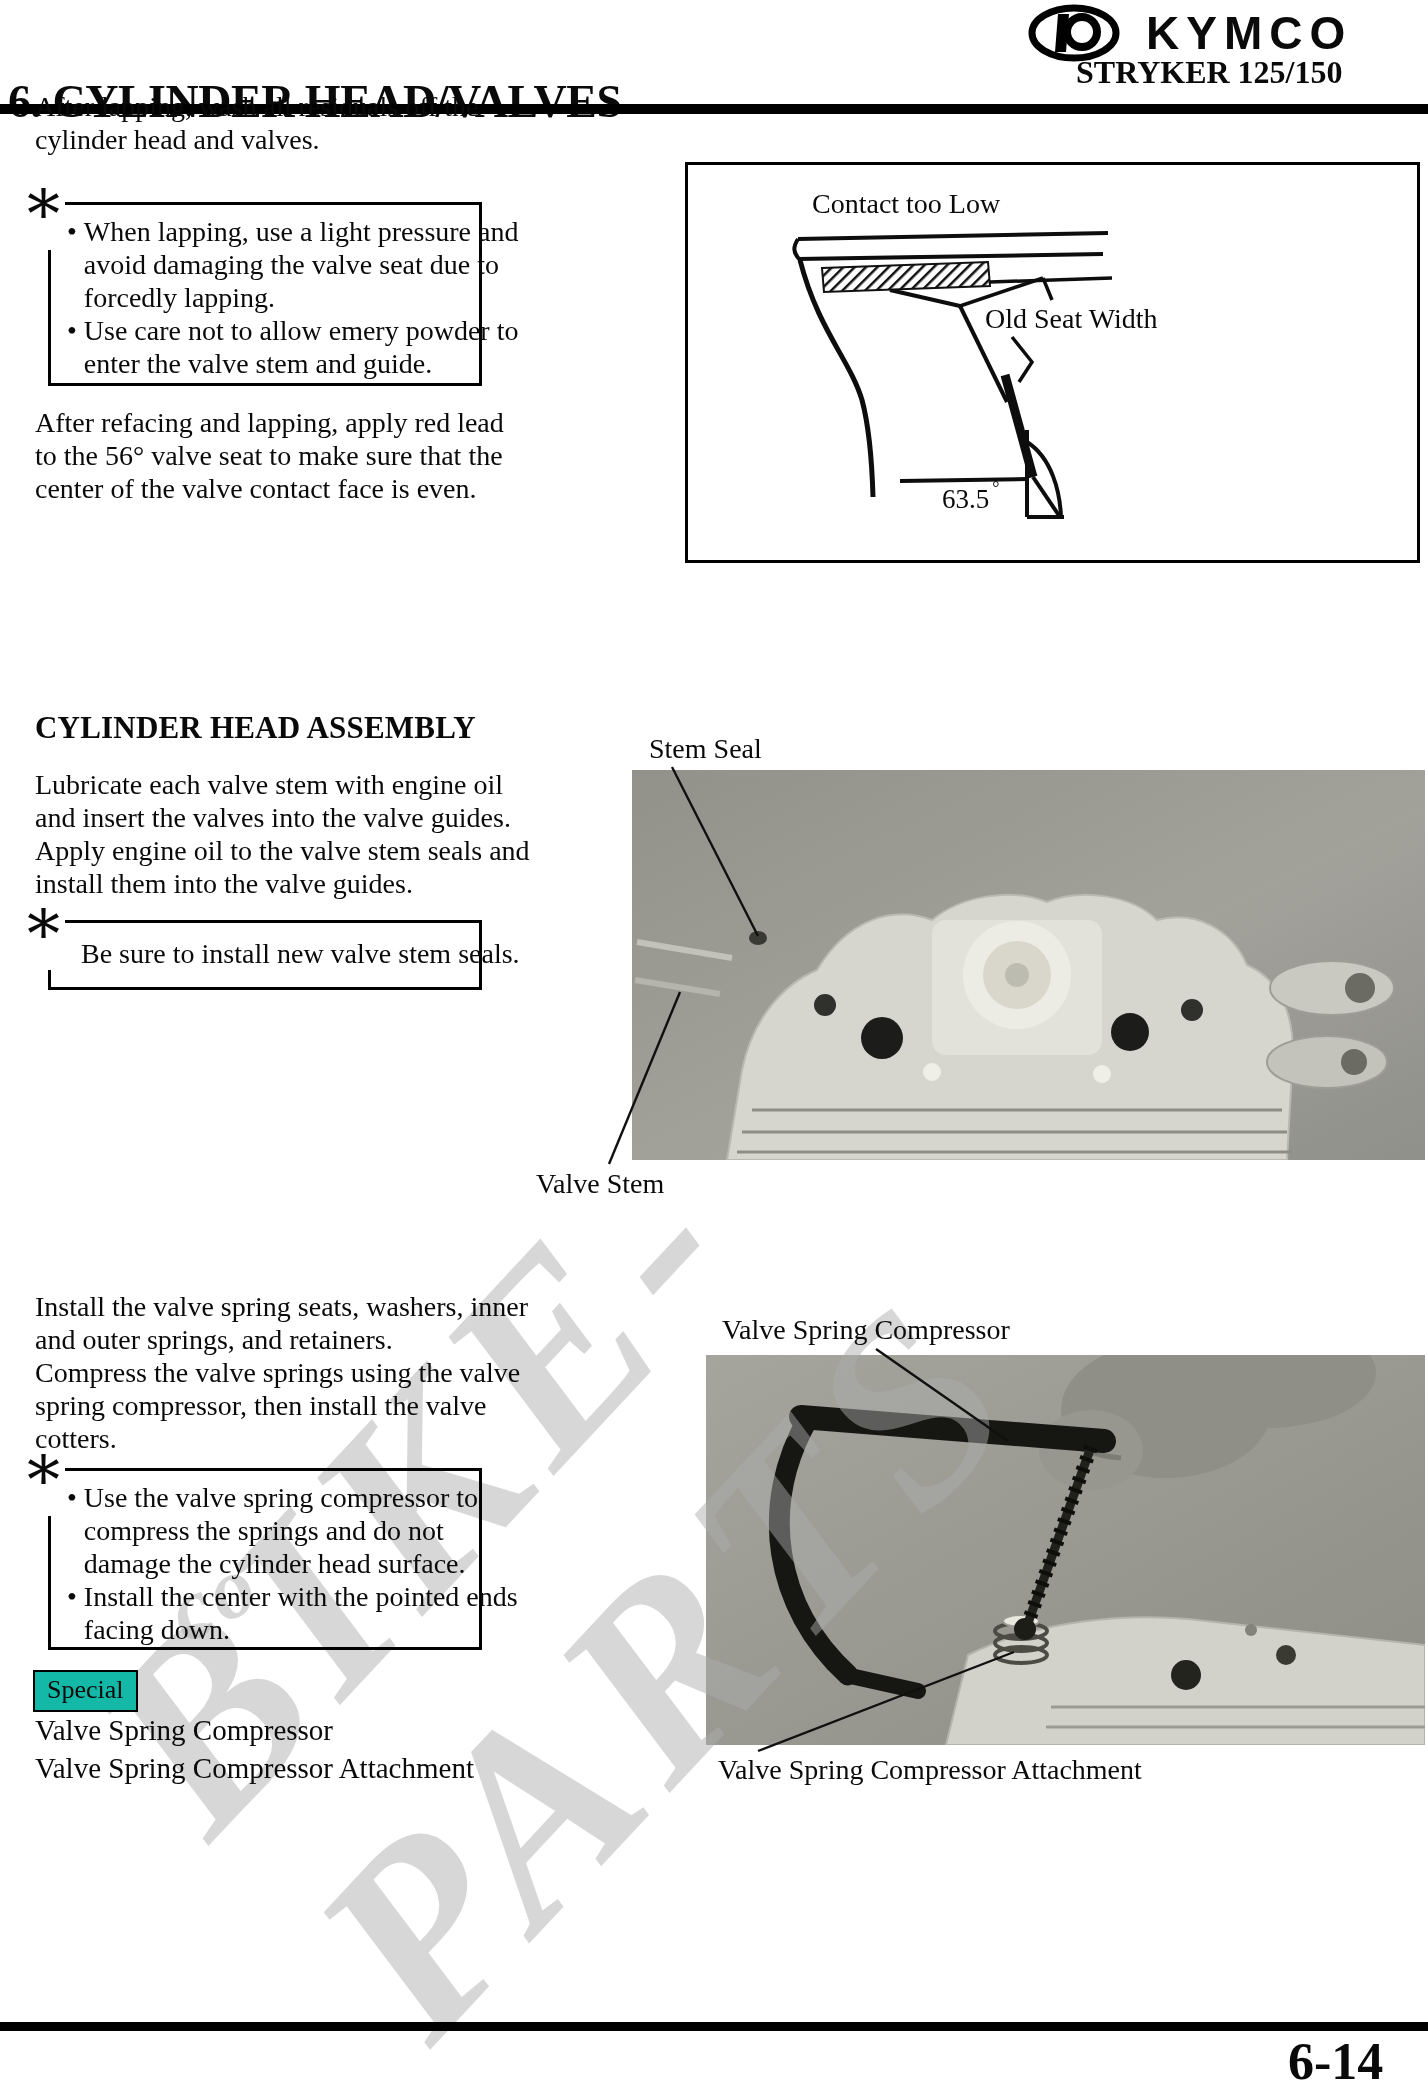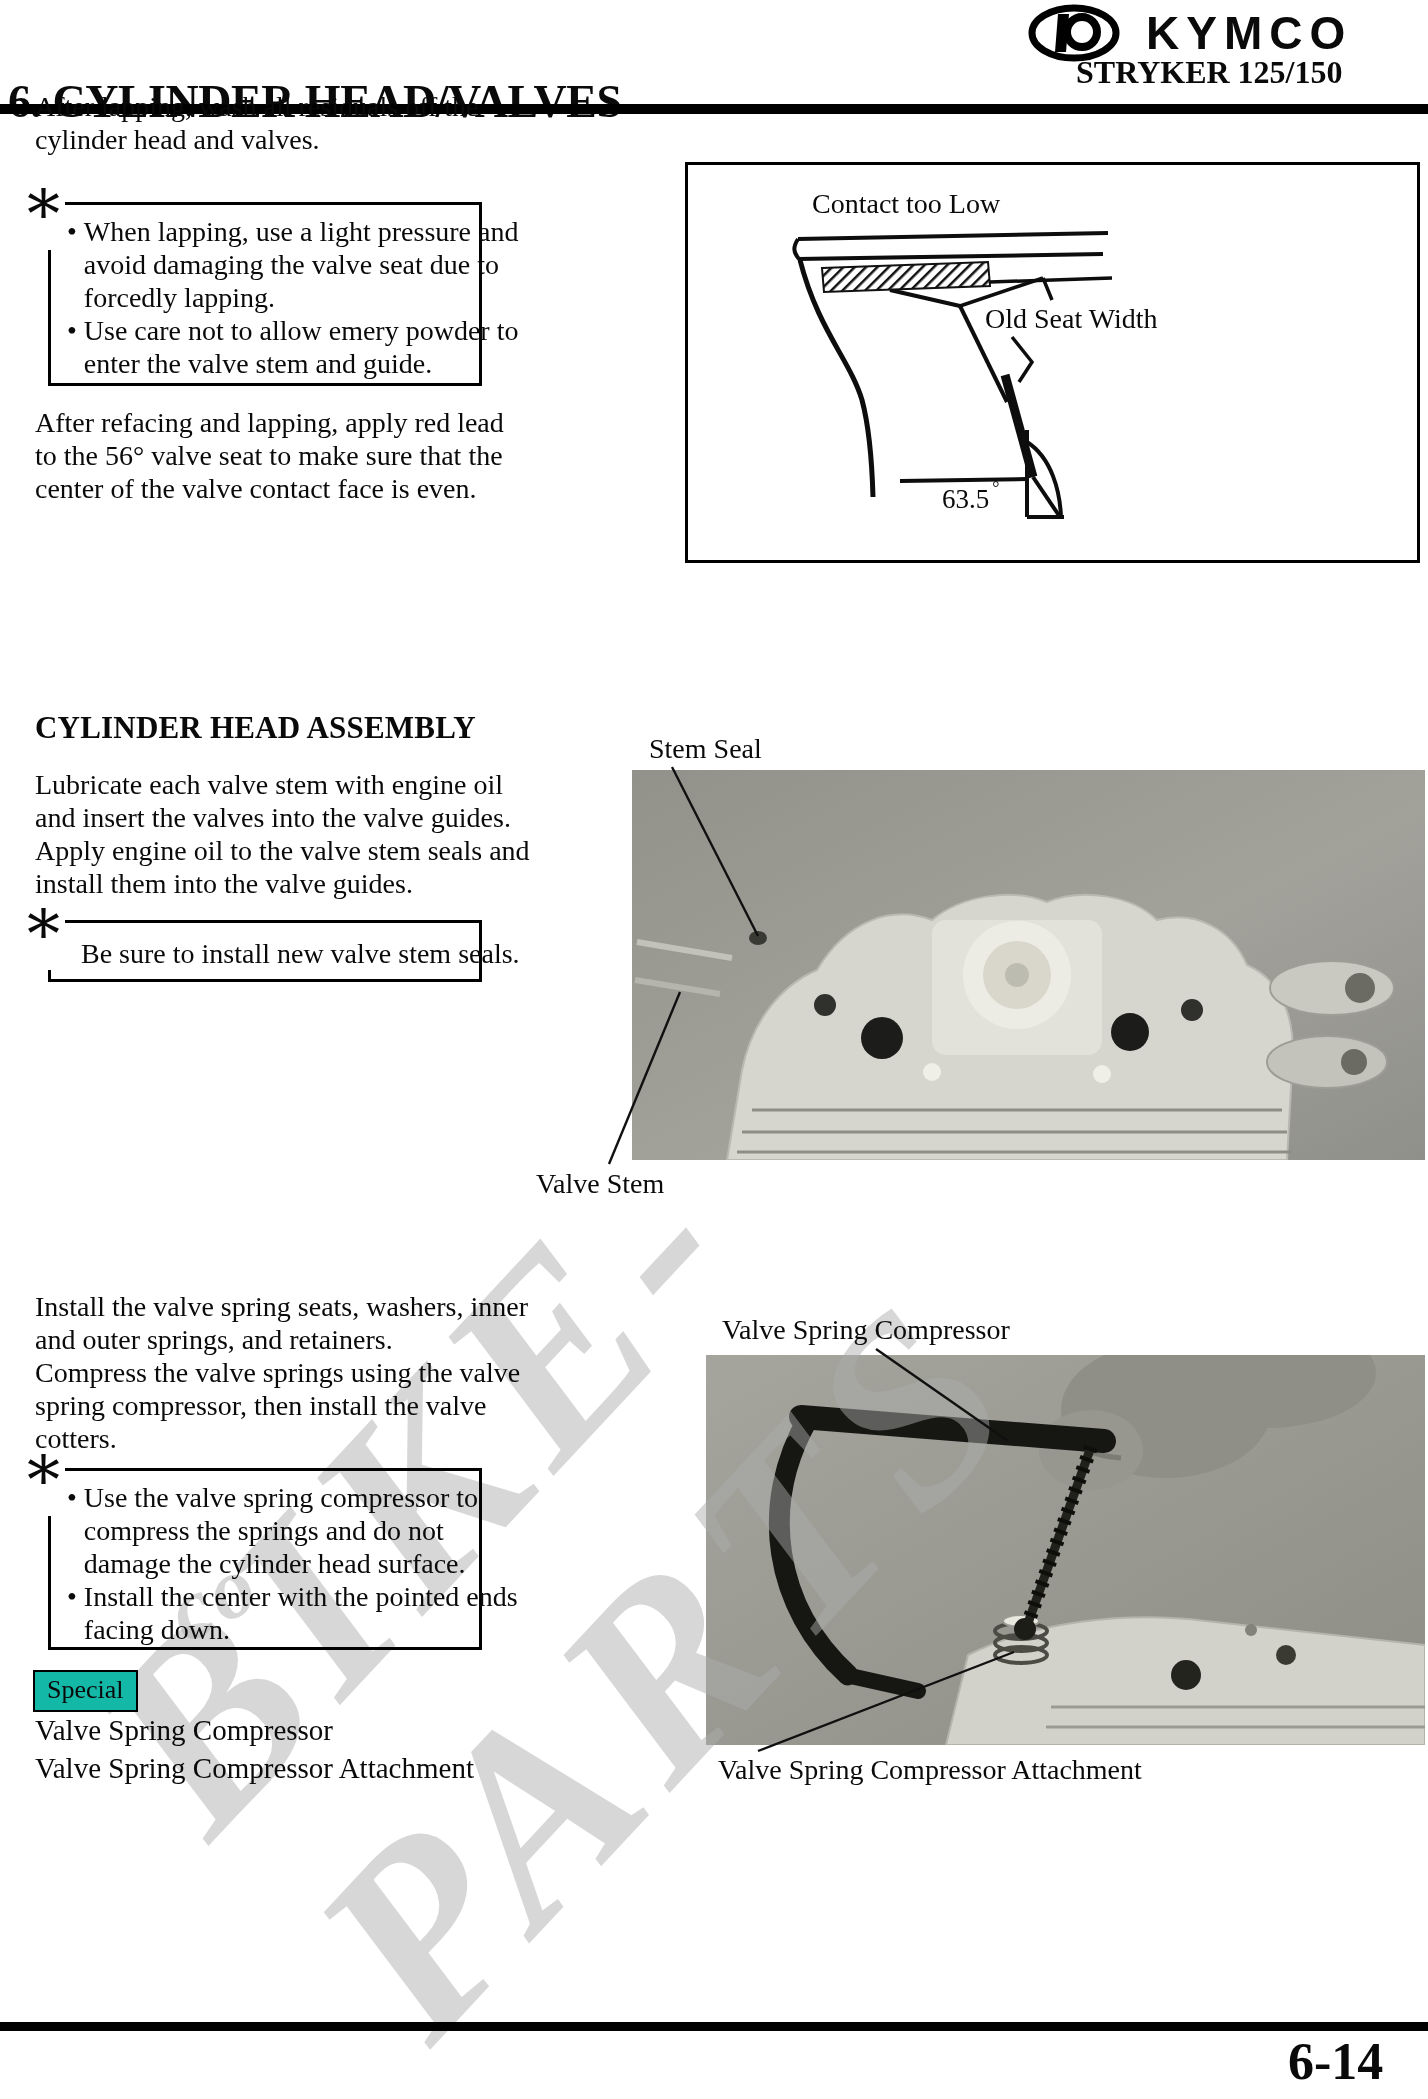"Be sure to install new" div.note-box { height: 62px -> 70px }
